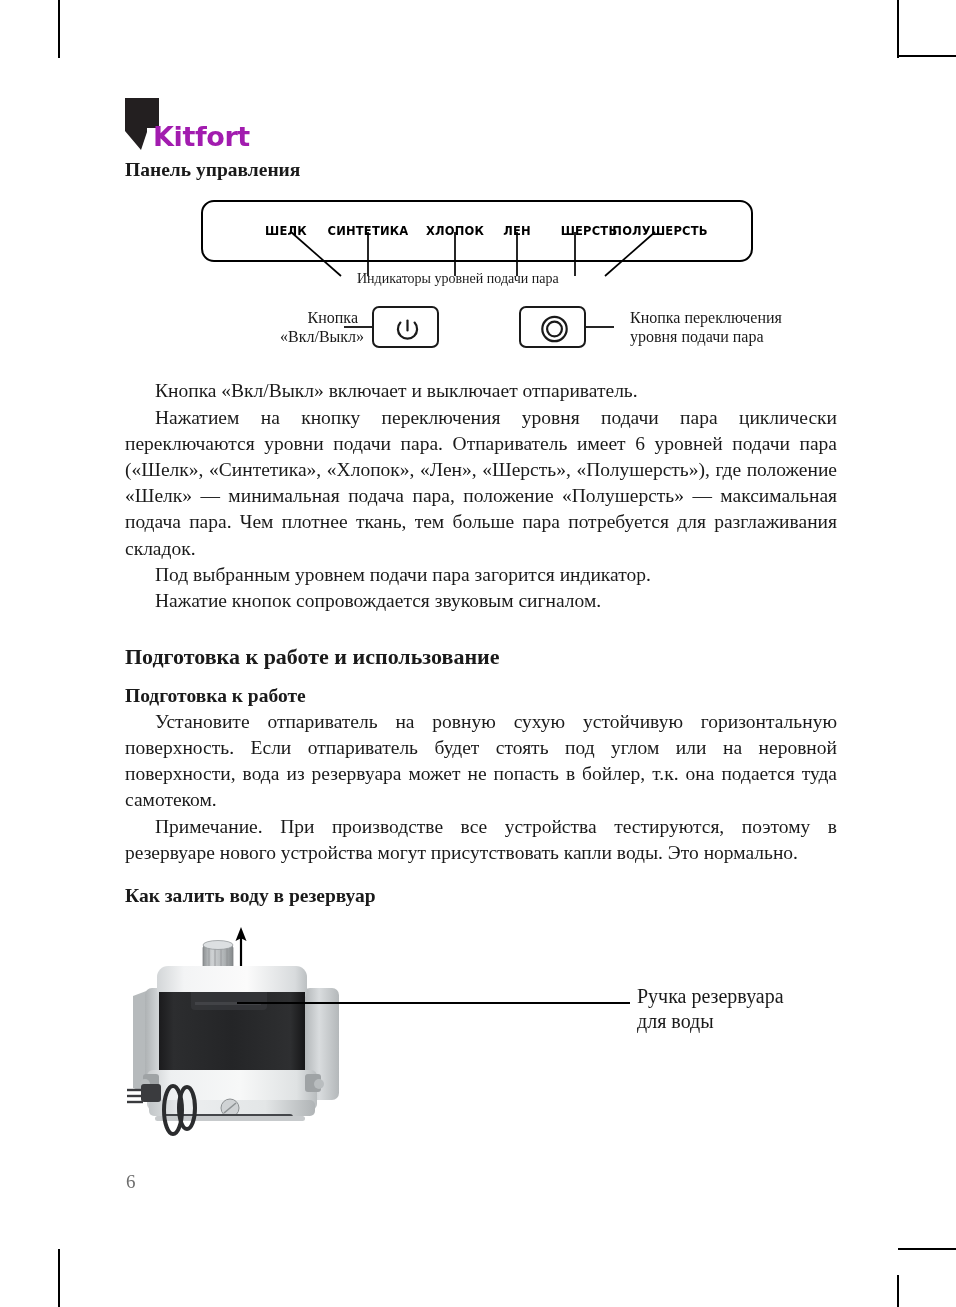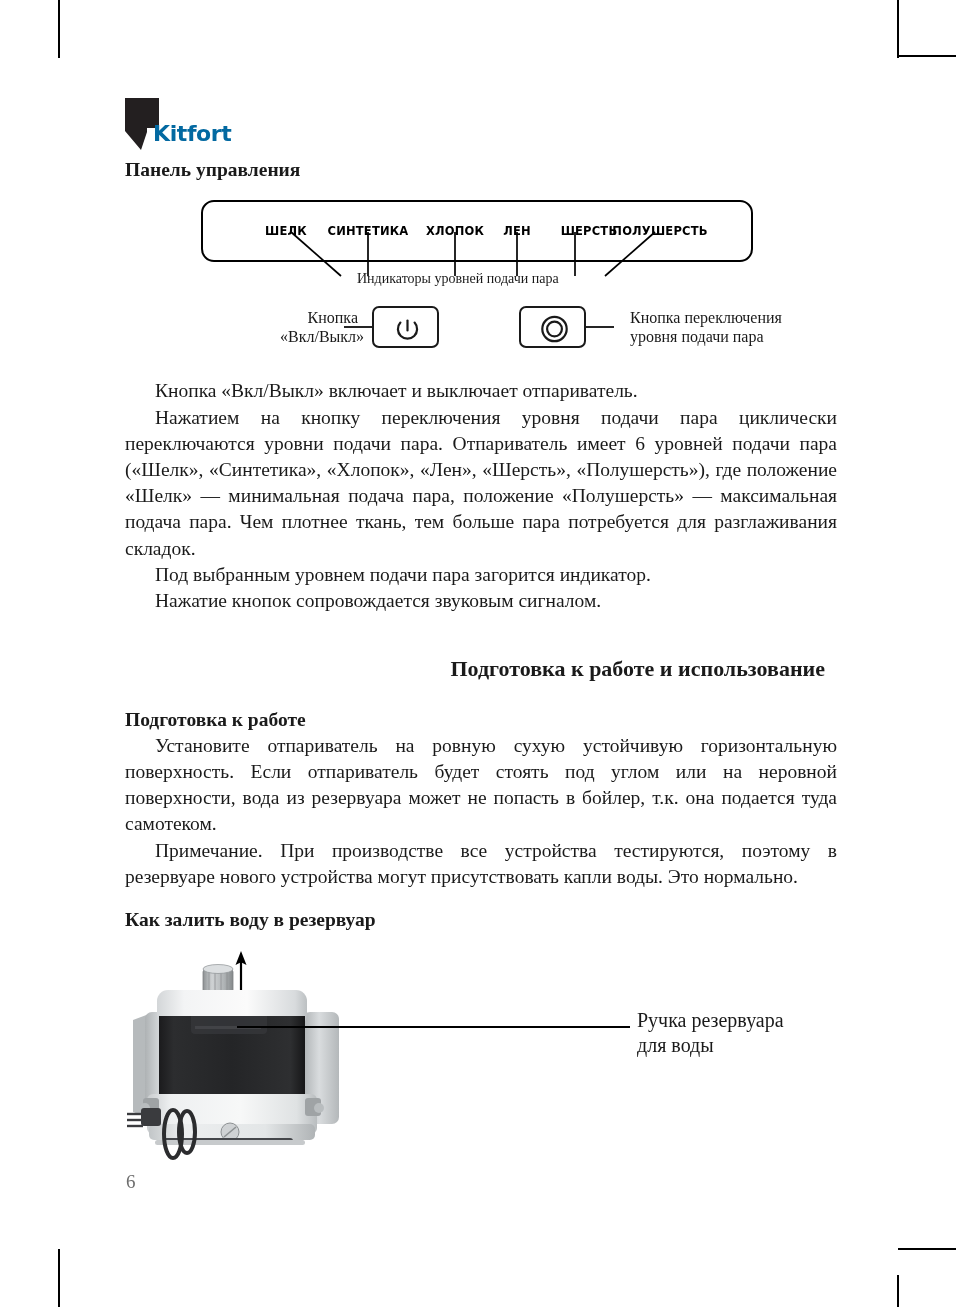"Kitfort" .logo-word { color: #0369a1 -> #a21caf; font-size: 22px -> 27px }
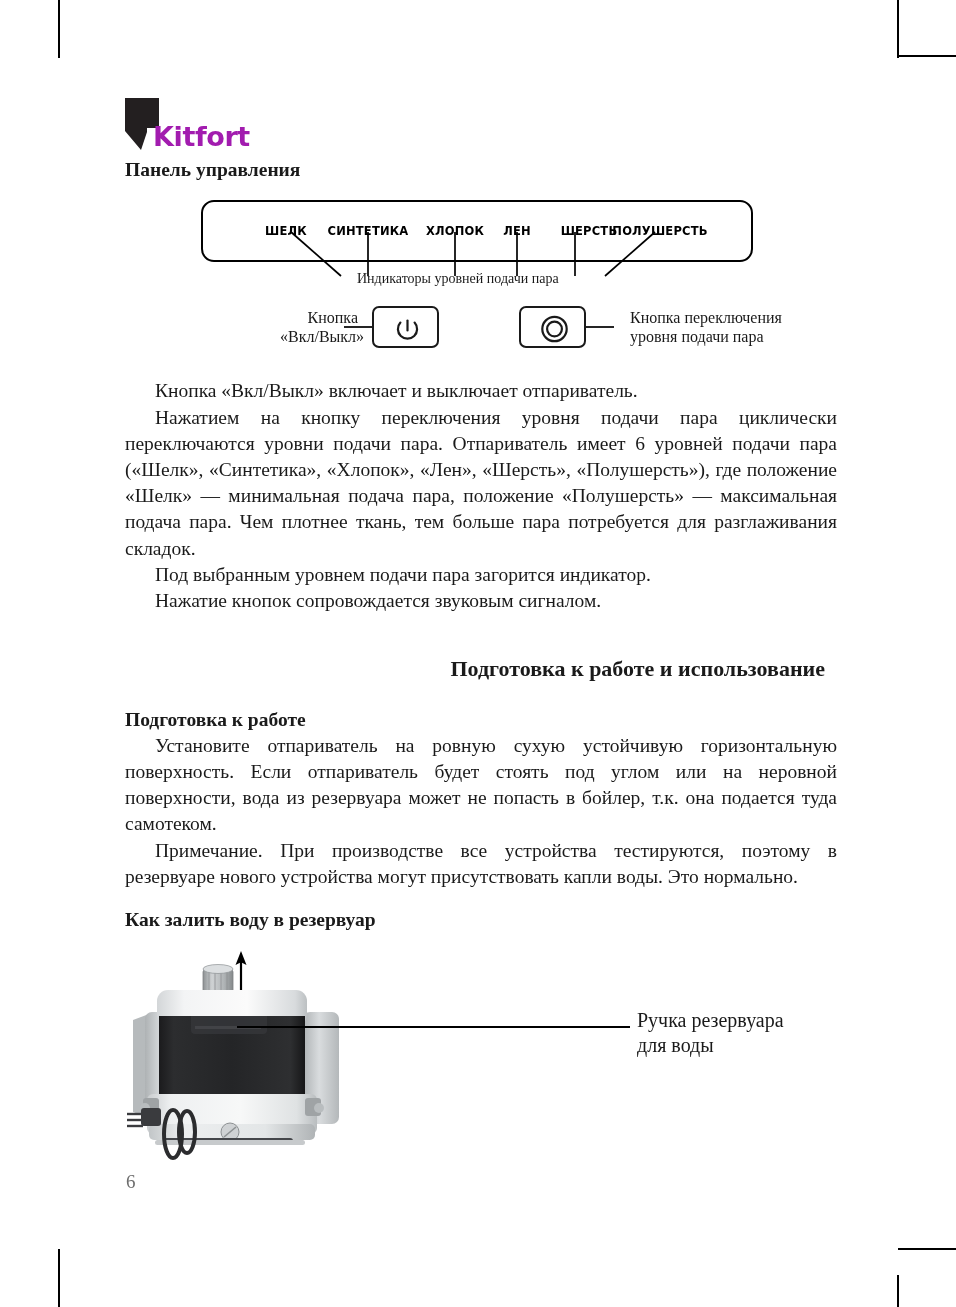"Подготовка к работе и использование" h2.center { margin: 12px -> 0; text-align: right -> left }
